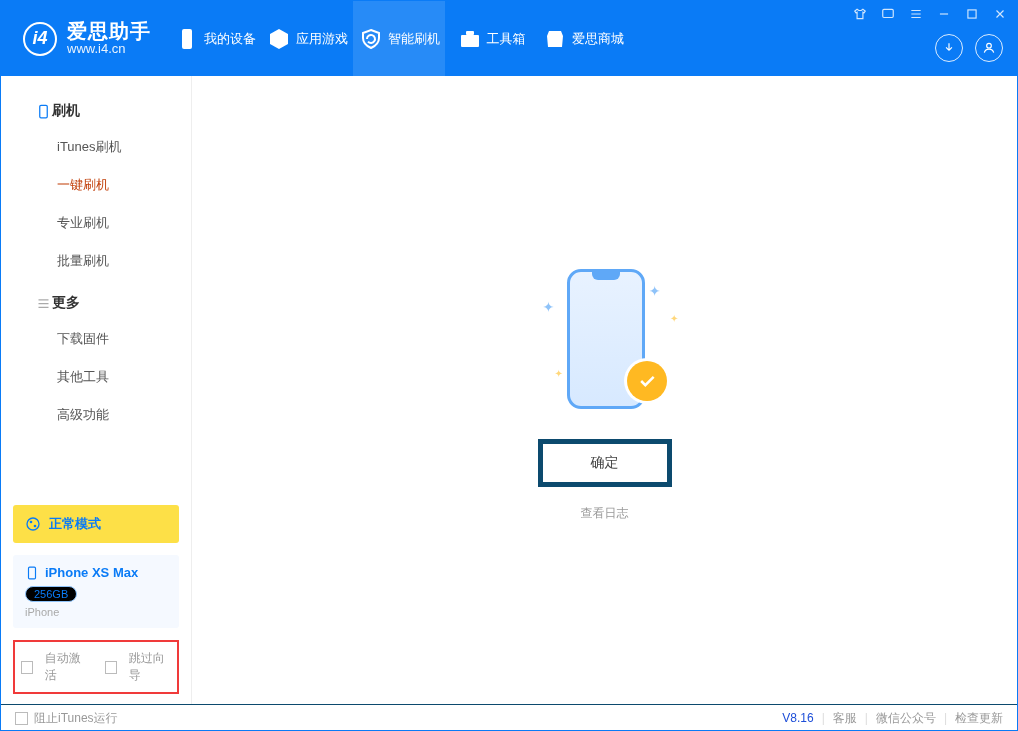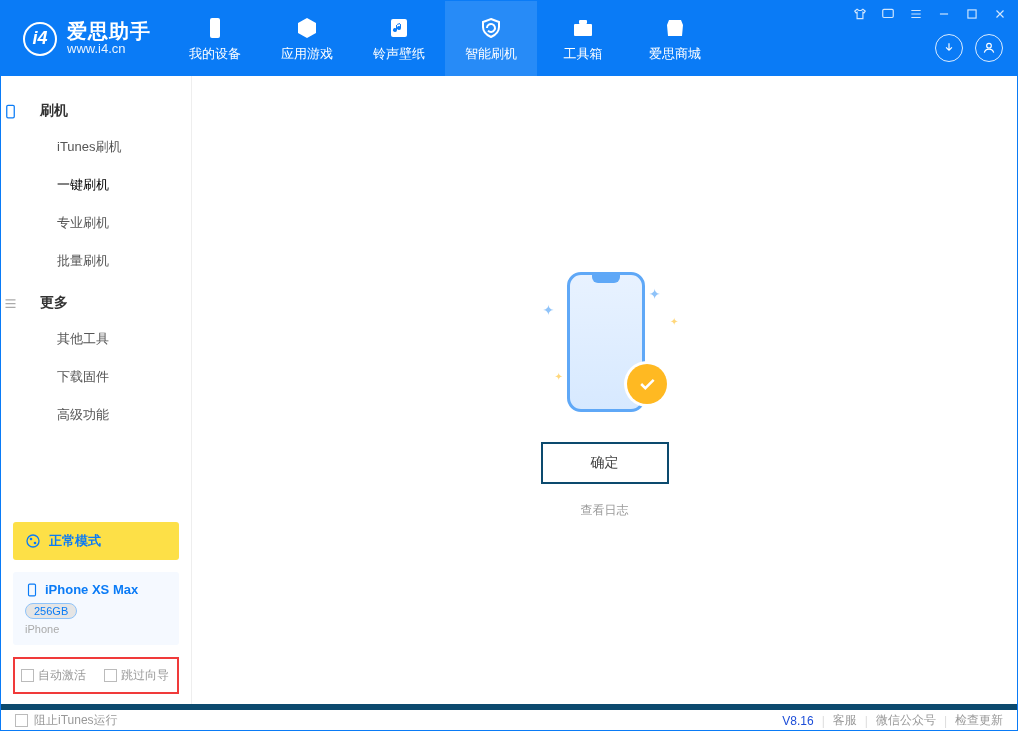"我的设备" .nav-item { flex-direction: column -> row }
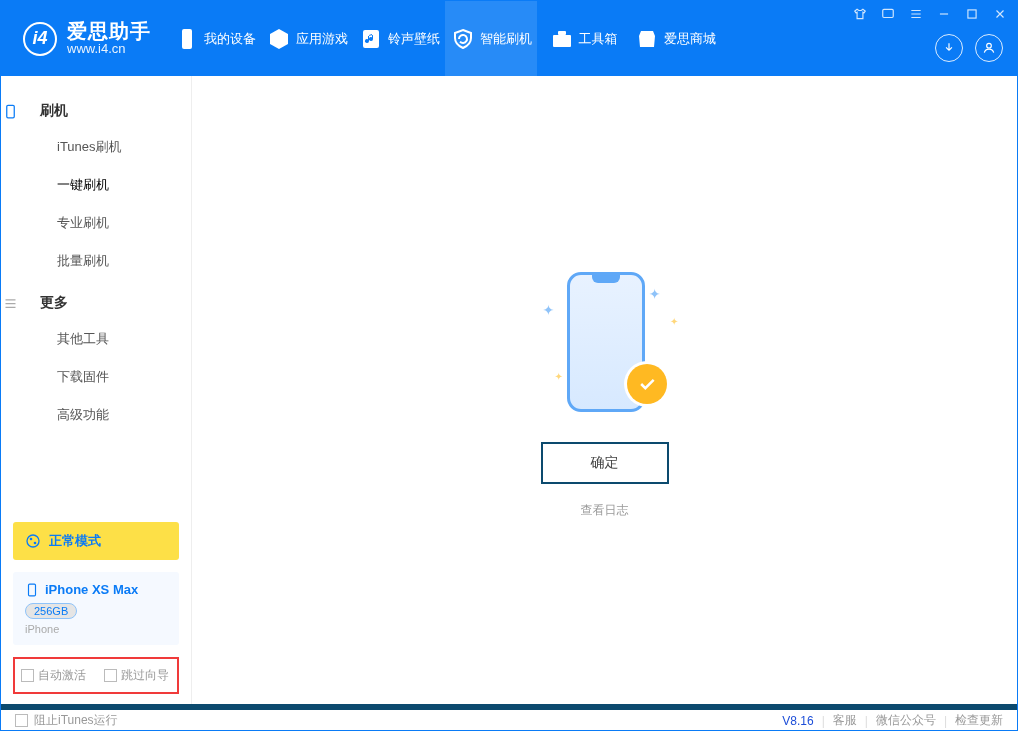"铃声壁纸" div.nav-item { html: <div> <span> <svg> <rect></rect> <path></path> </svg> </span> <span>铃声壁纸</span> </div> -> none }
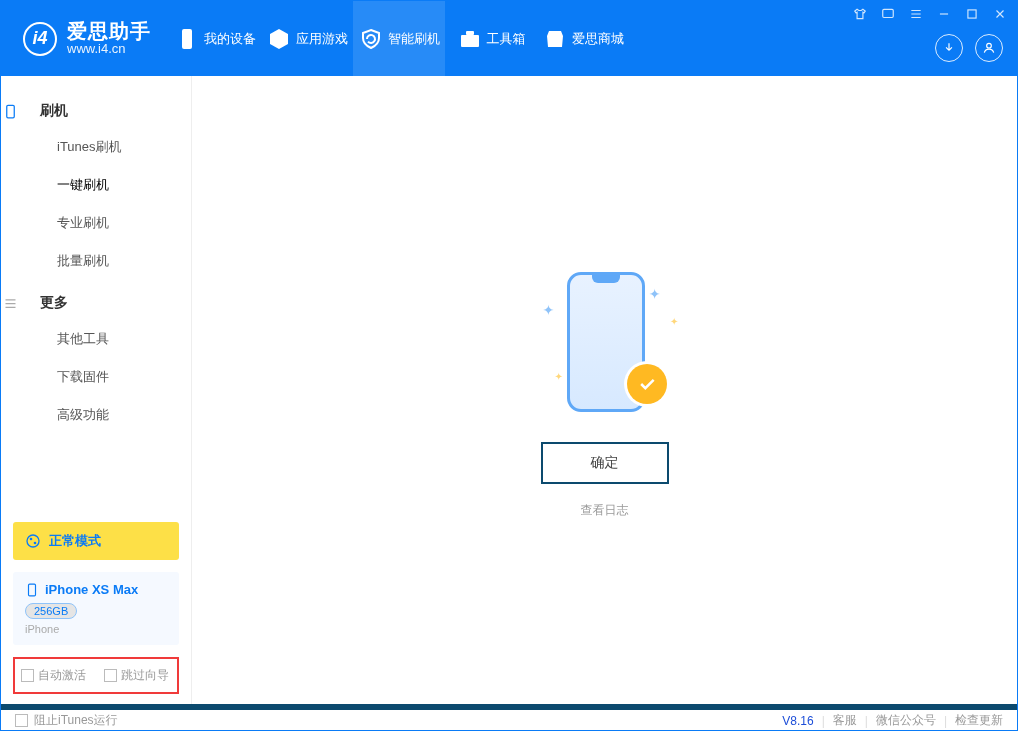"刷机" .side-head { gap: 22px -> 1px; margin-left: none -> 33px }
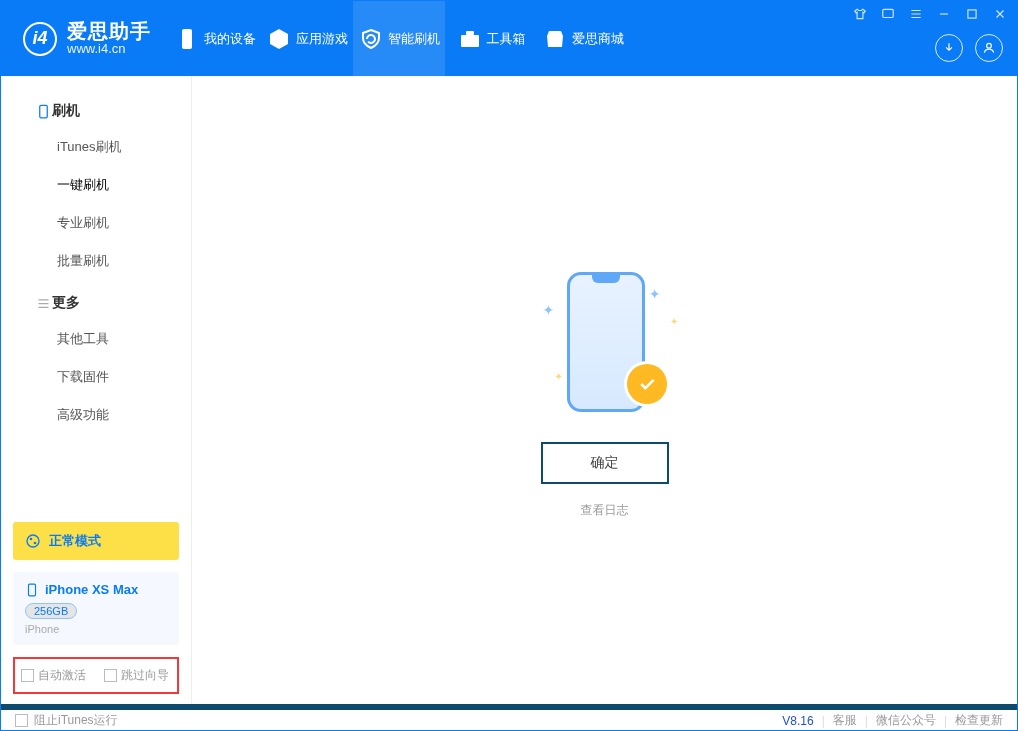"一键刷机" .side-sub.active { color: #000000 -> #c2410c }
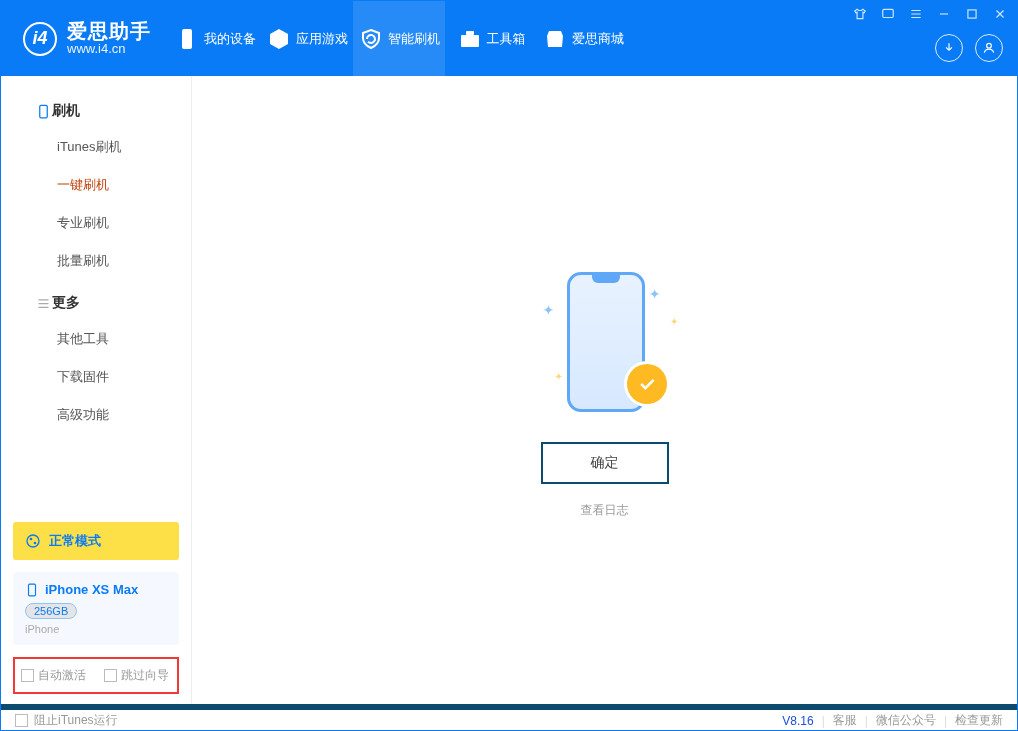"其他工具" div.side-sub { order: before "下载固件" -> after "下载固件" }
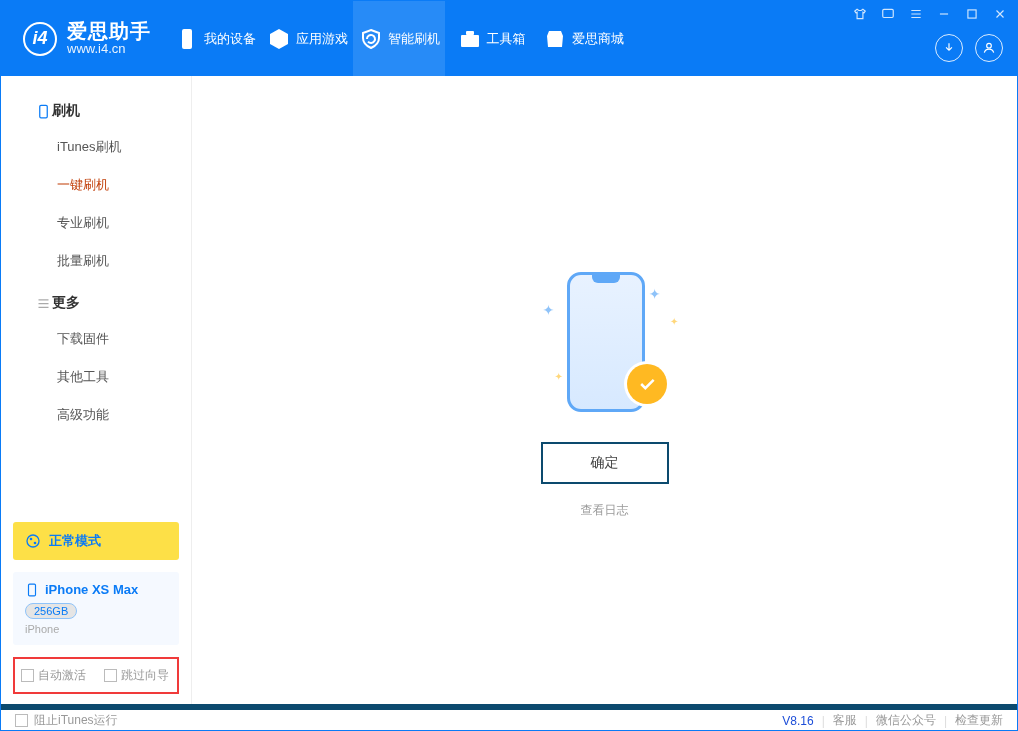"确定" .ok-btn { border: 2px solid #0c4a6e -> 5px solid #0c4a6e }
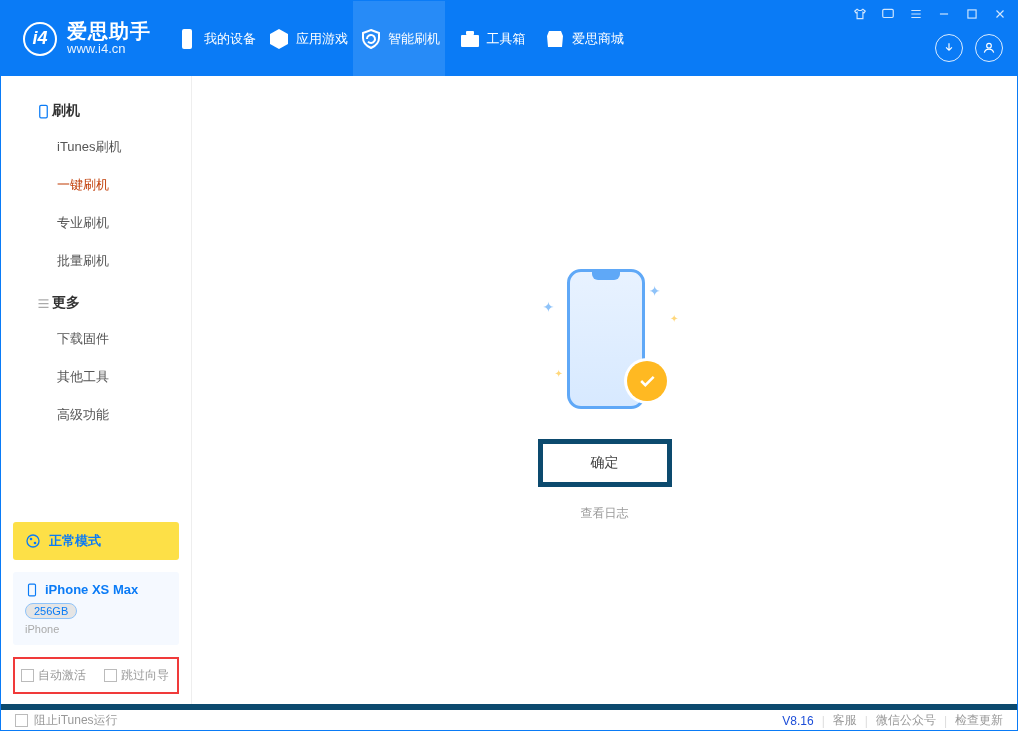"256GB" .device-card .dcap { background: #e5e5e5 -> #000000 }
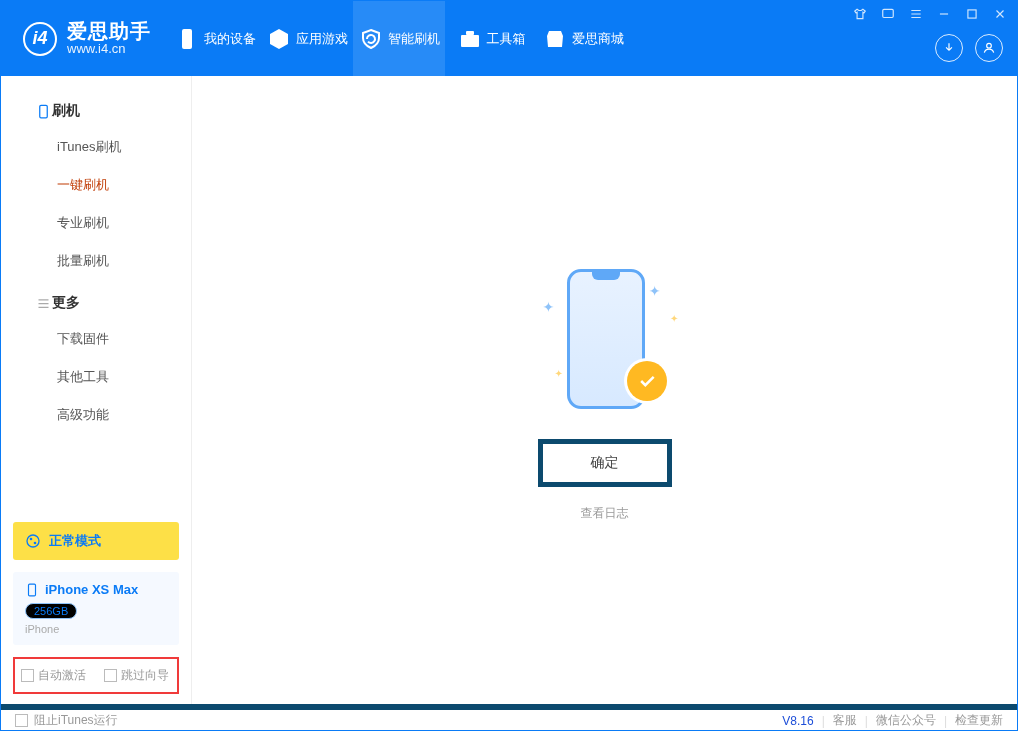"自动激活" .checkbox-row label { gap: 4px -> 12px }
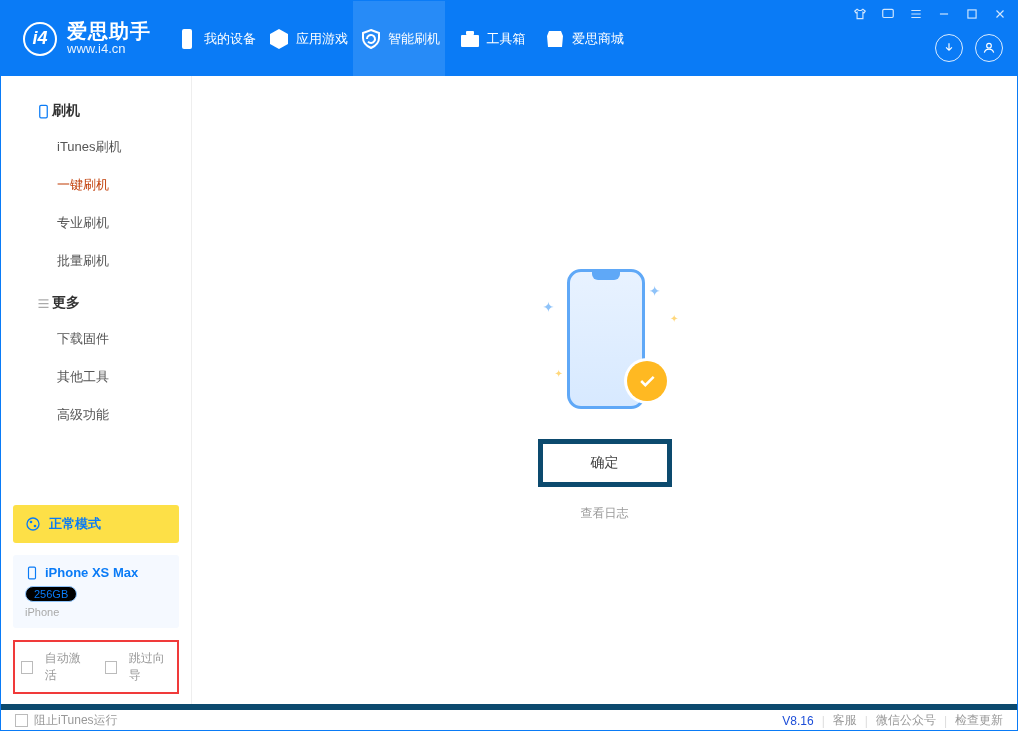"阻止iTunes运行" .footer { border-top: 6px solid #0c4a6e -> 1px solid #0c4a6e }
